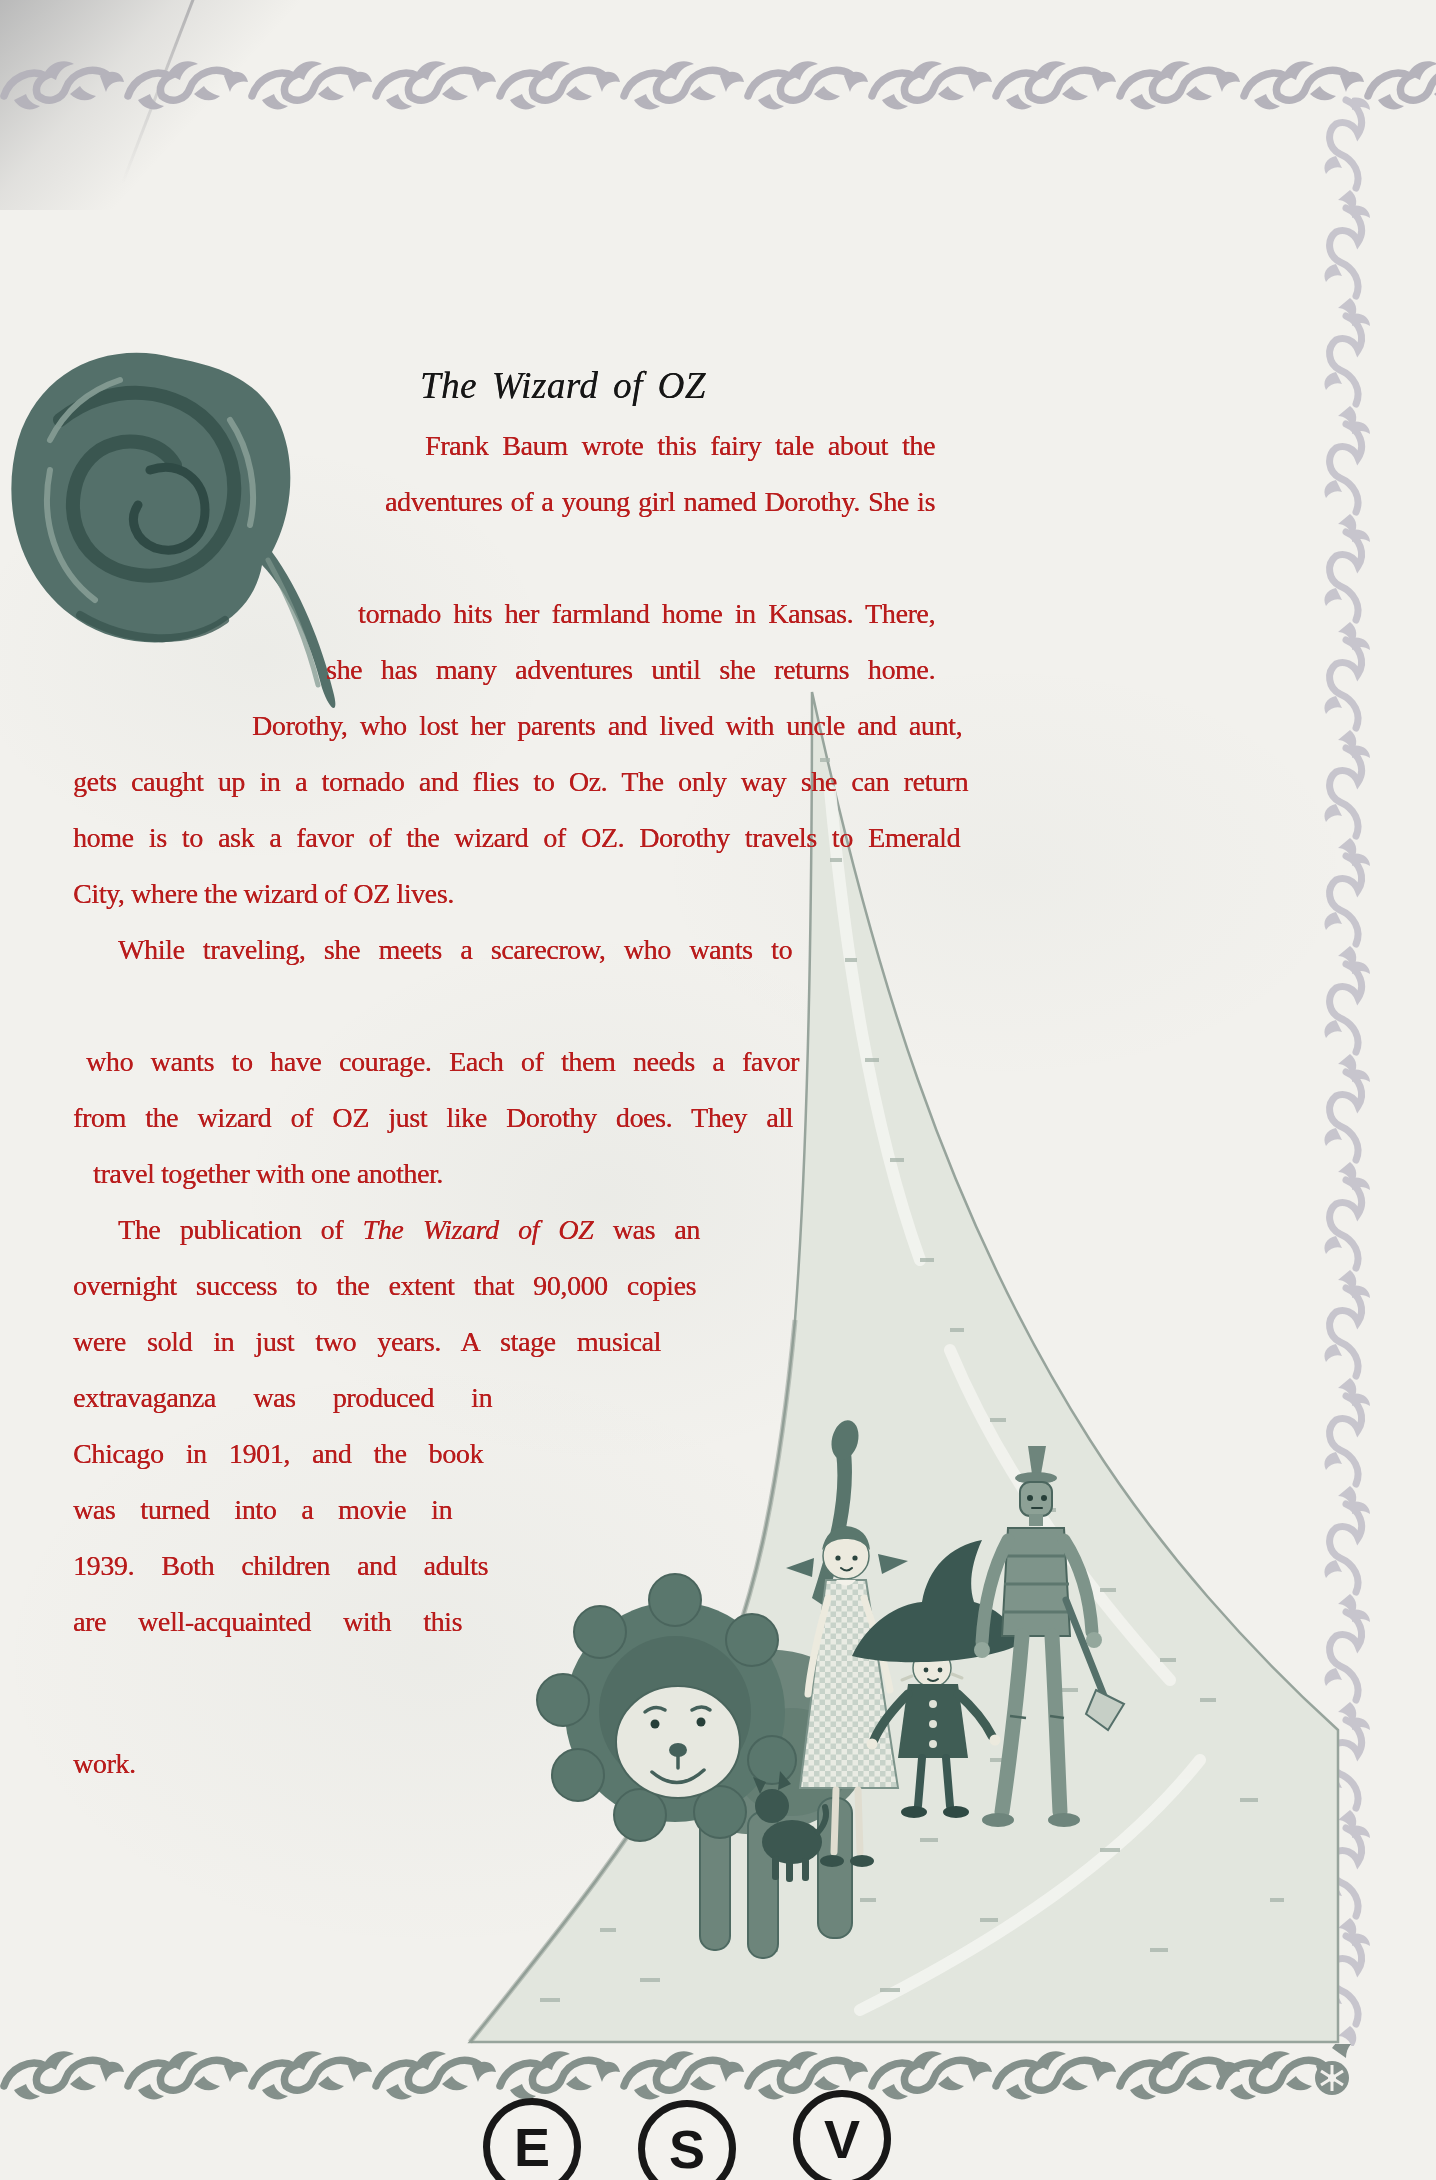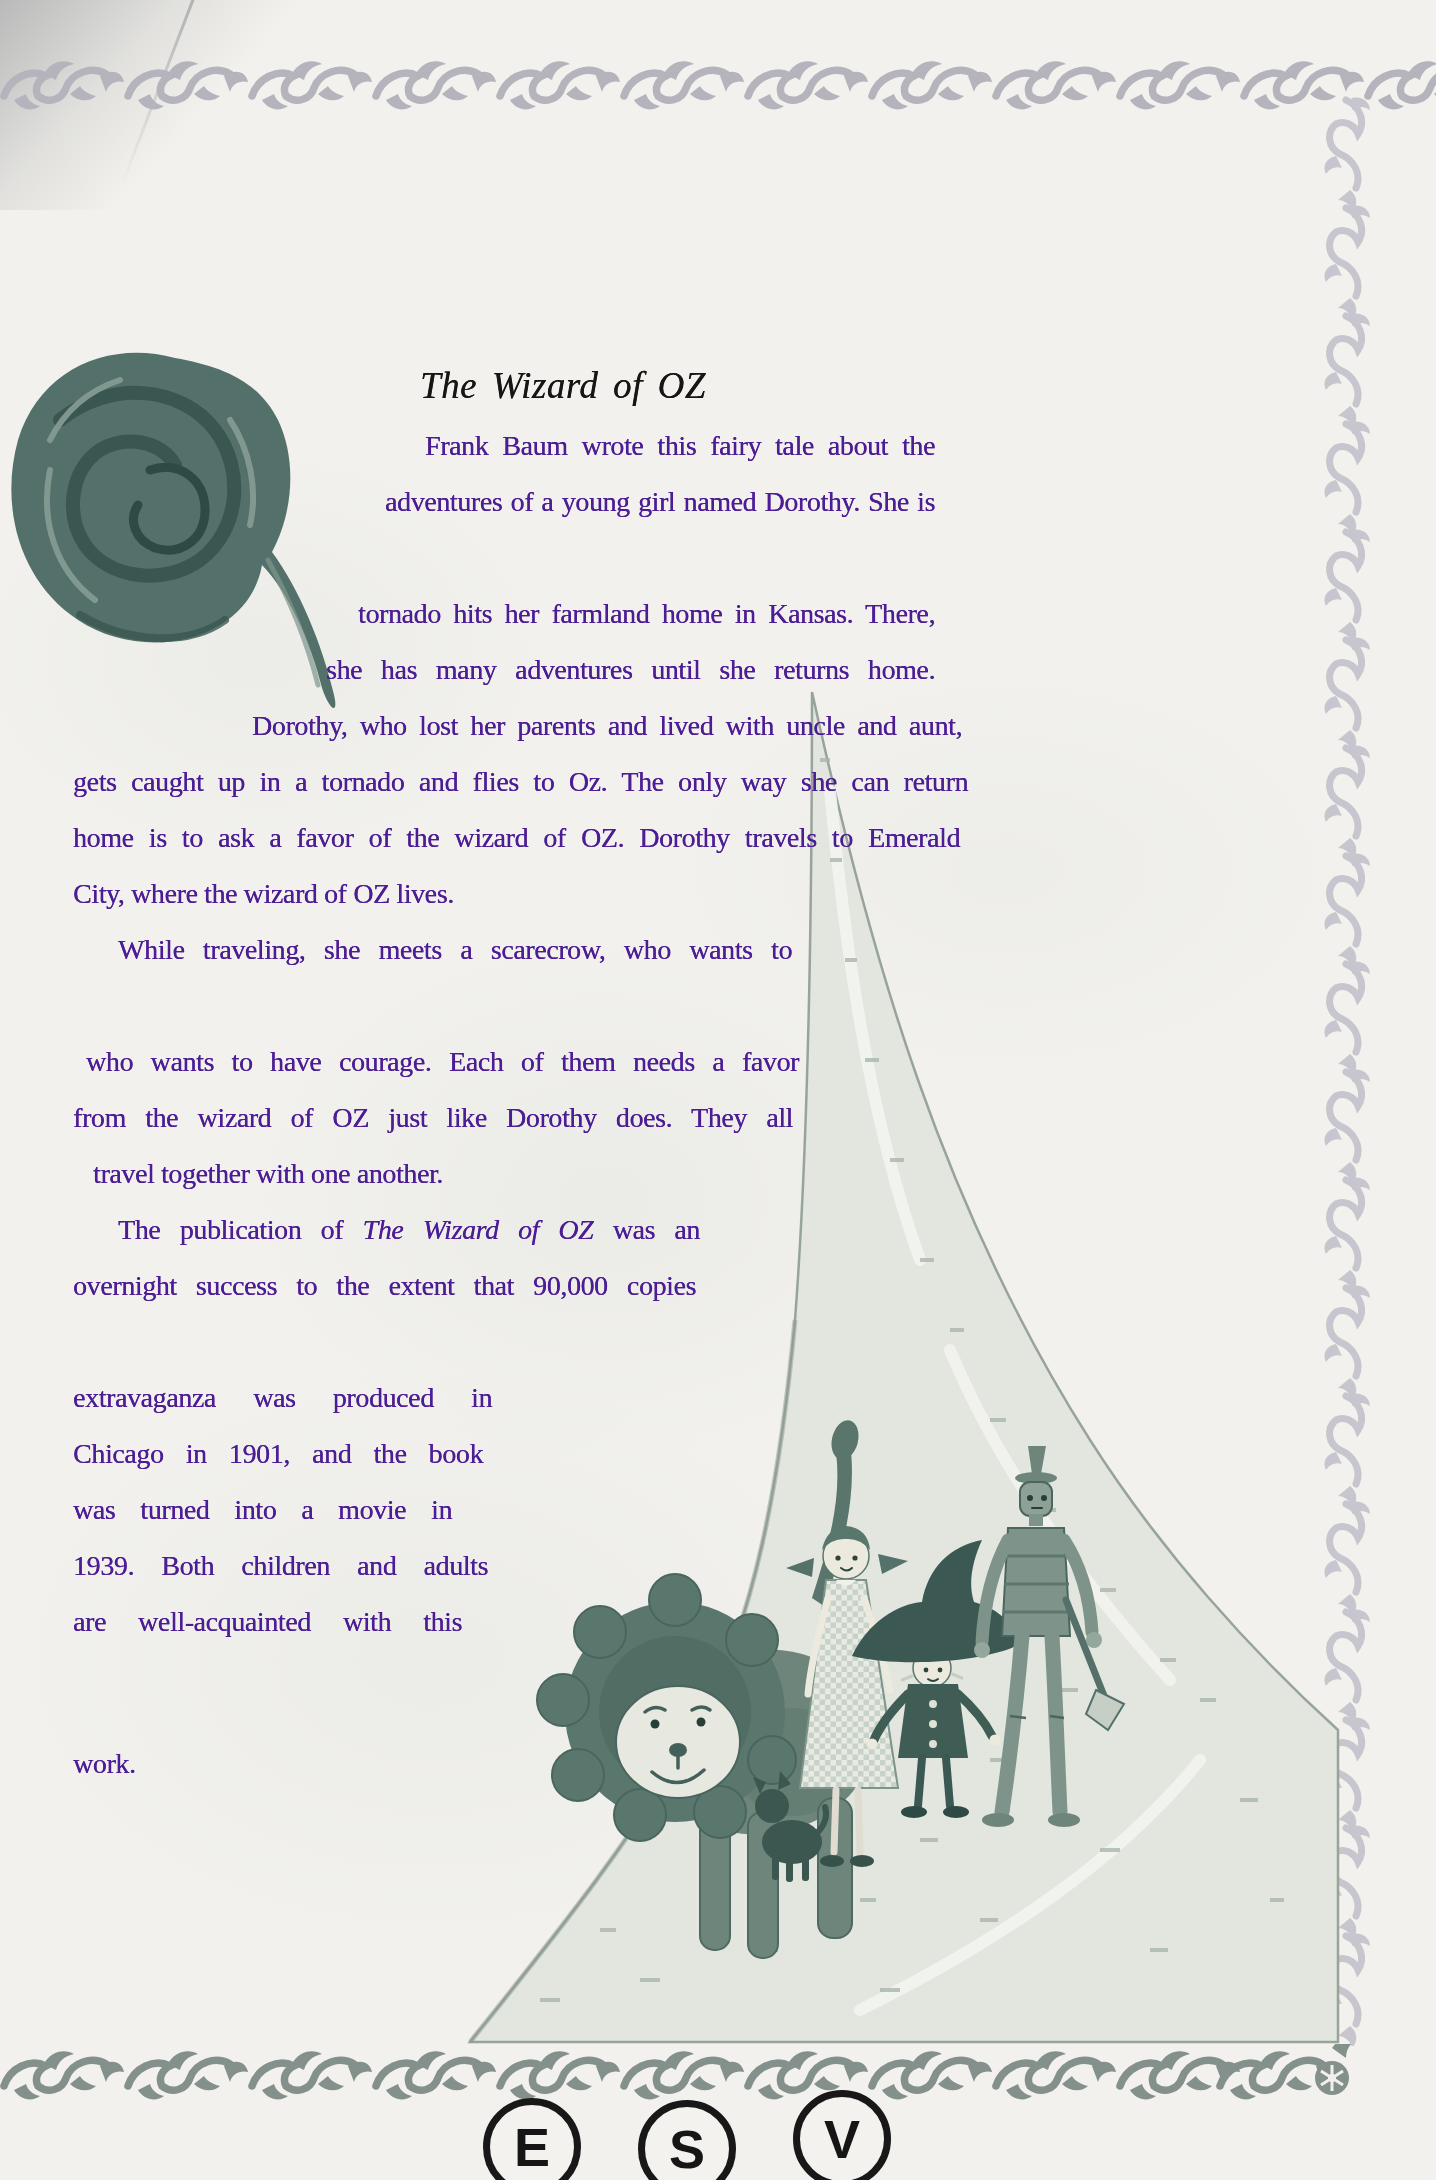"Frank Baum wrote this fairy" .line { color: #4c1d95 -> #b91c1c }
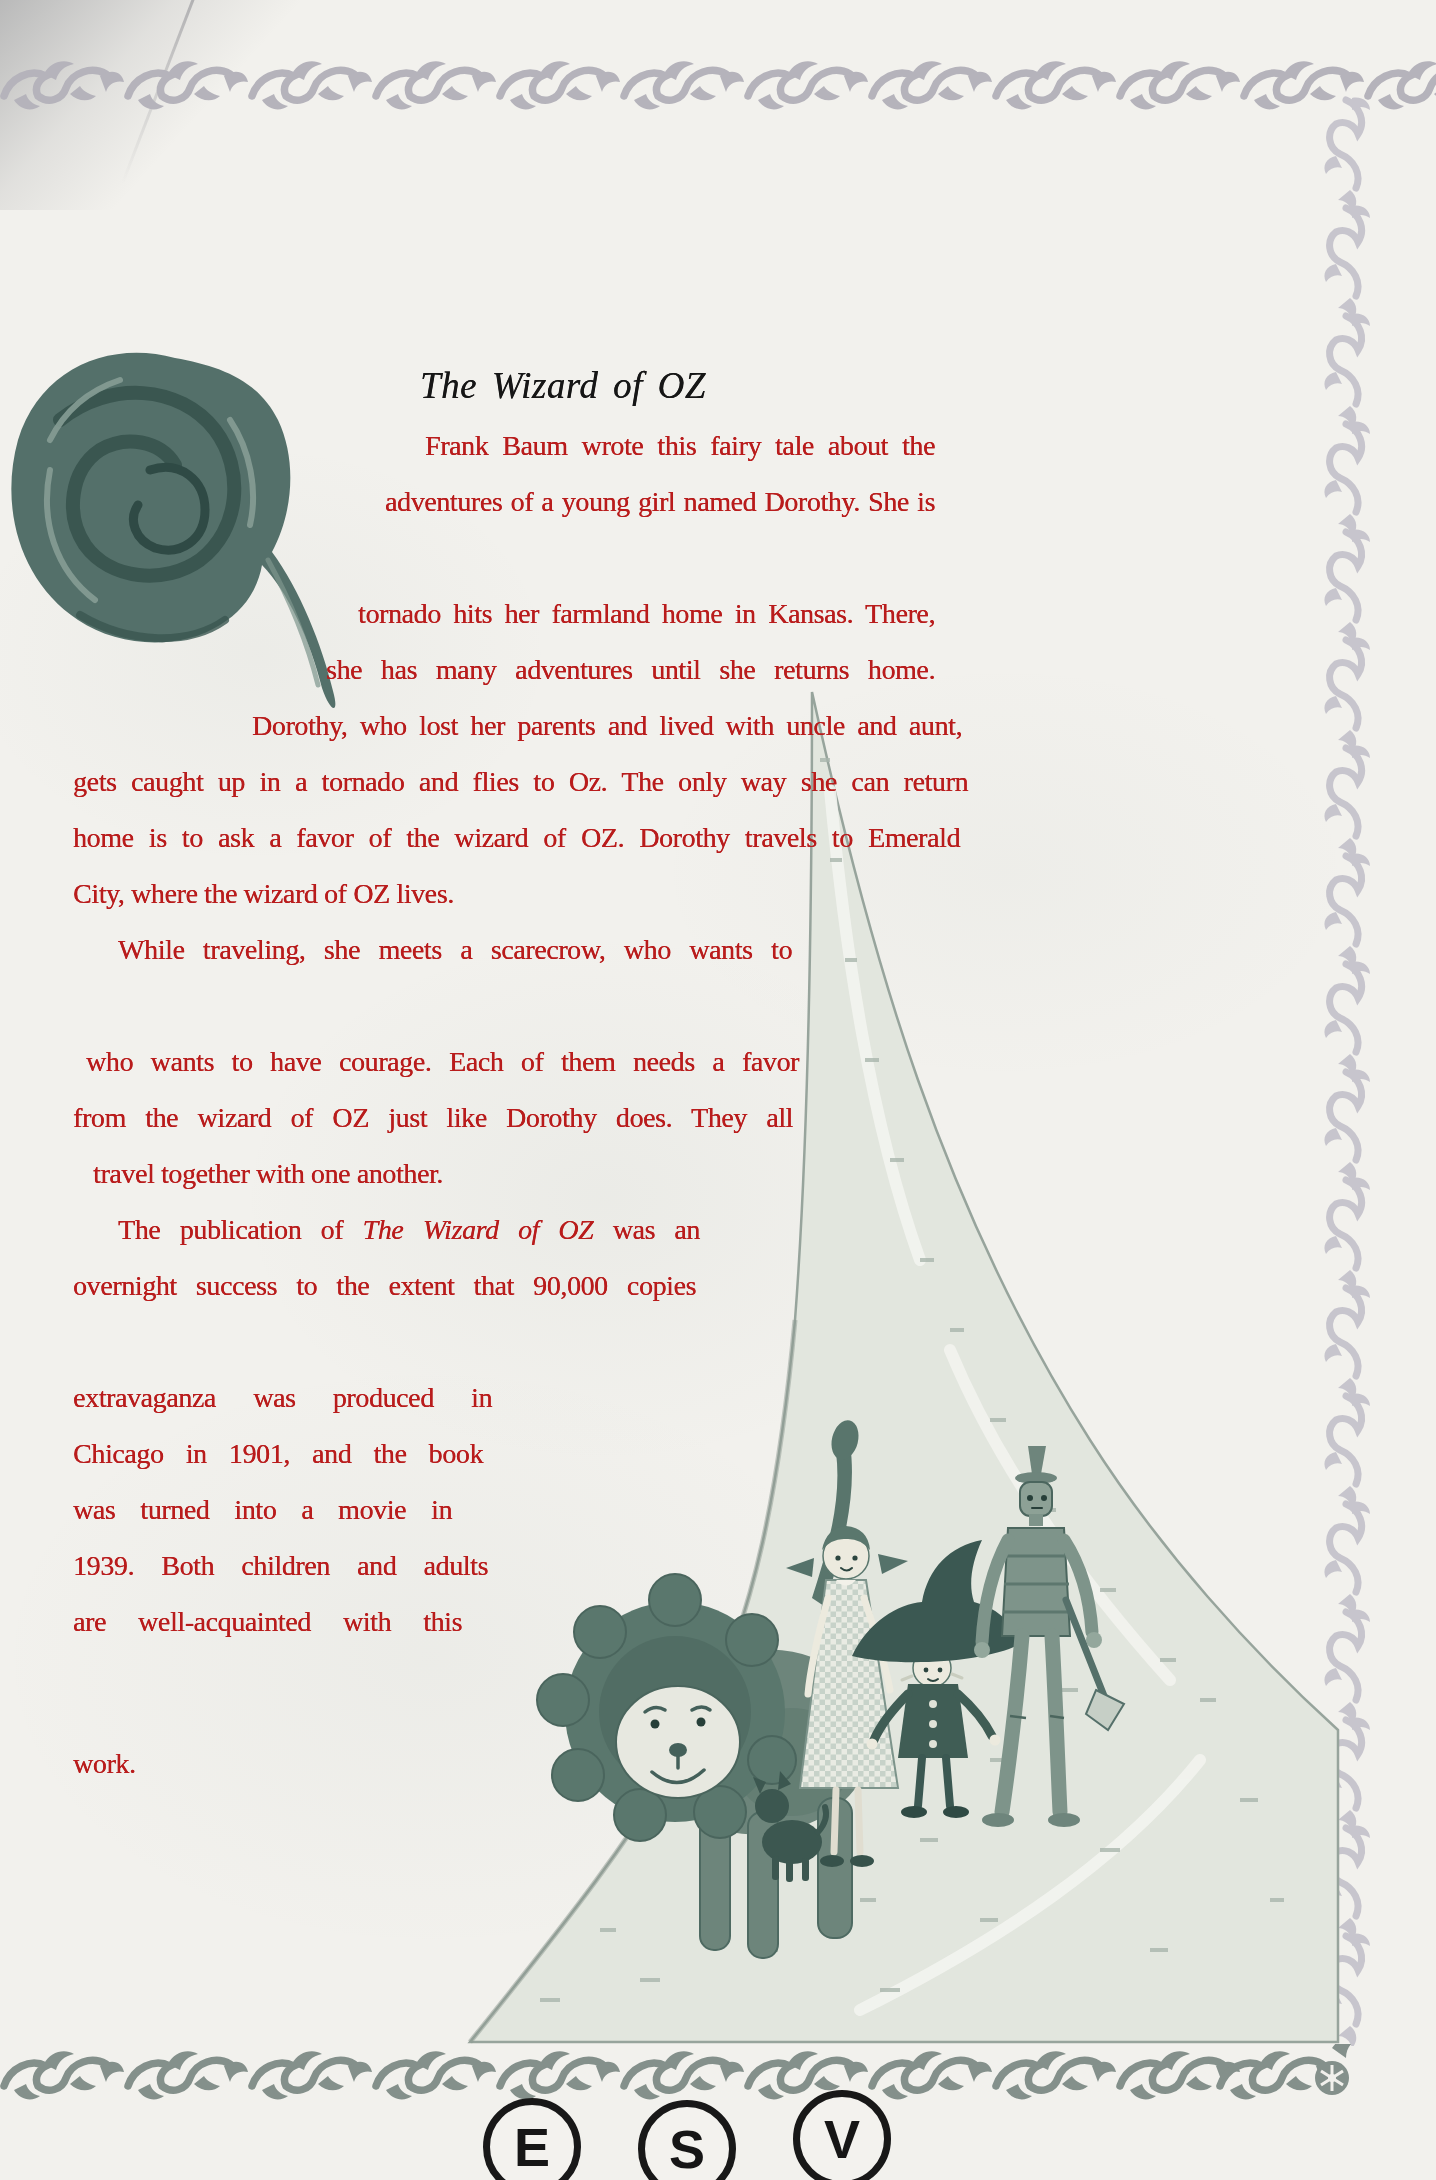"were sold in just two" div.line { html: none -> <div>were sold in just two years. A stage musical</div> }
